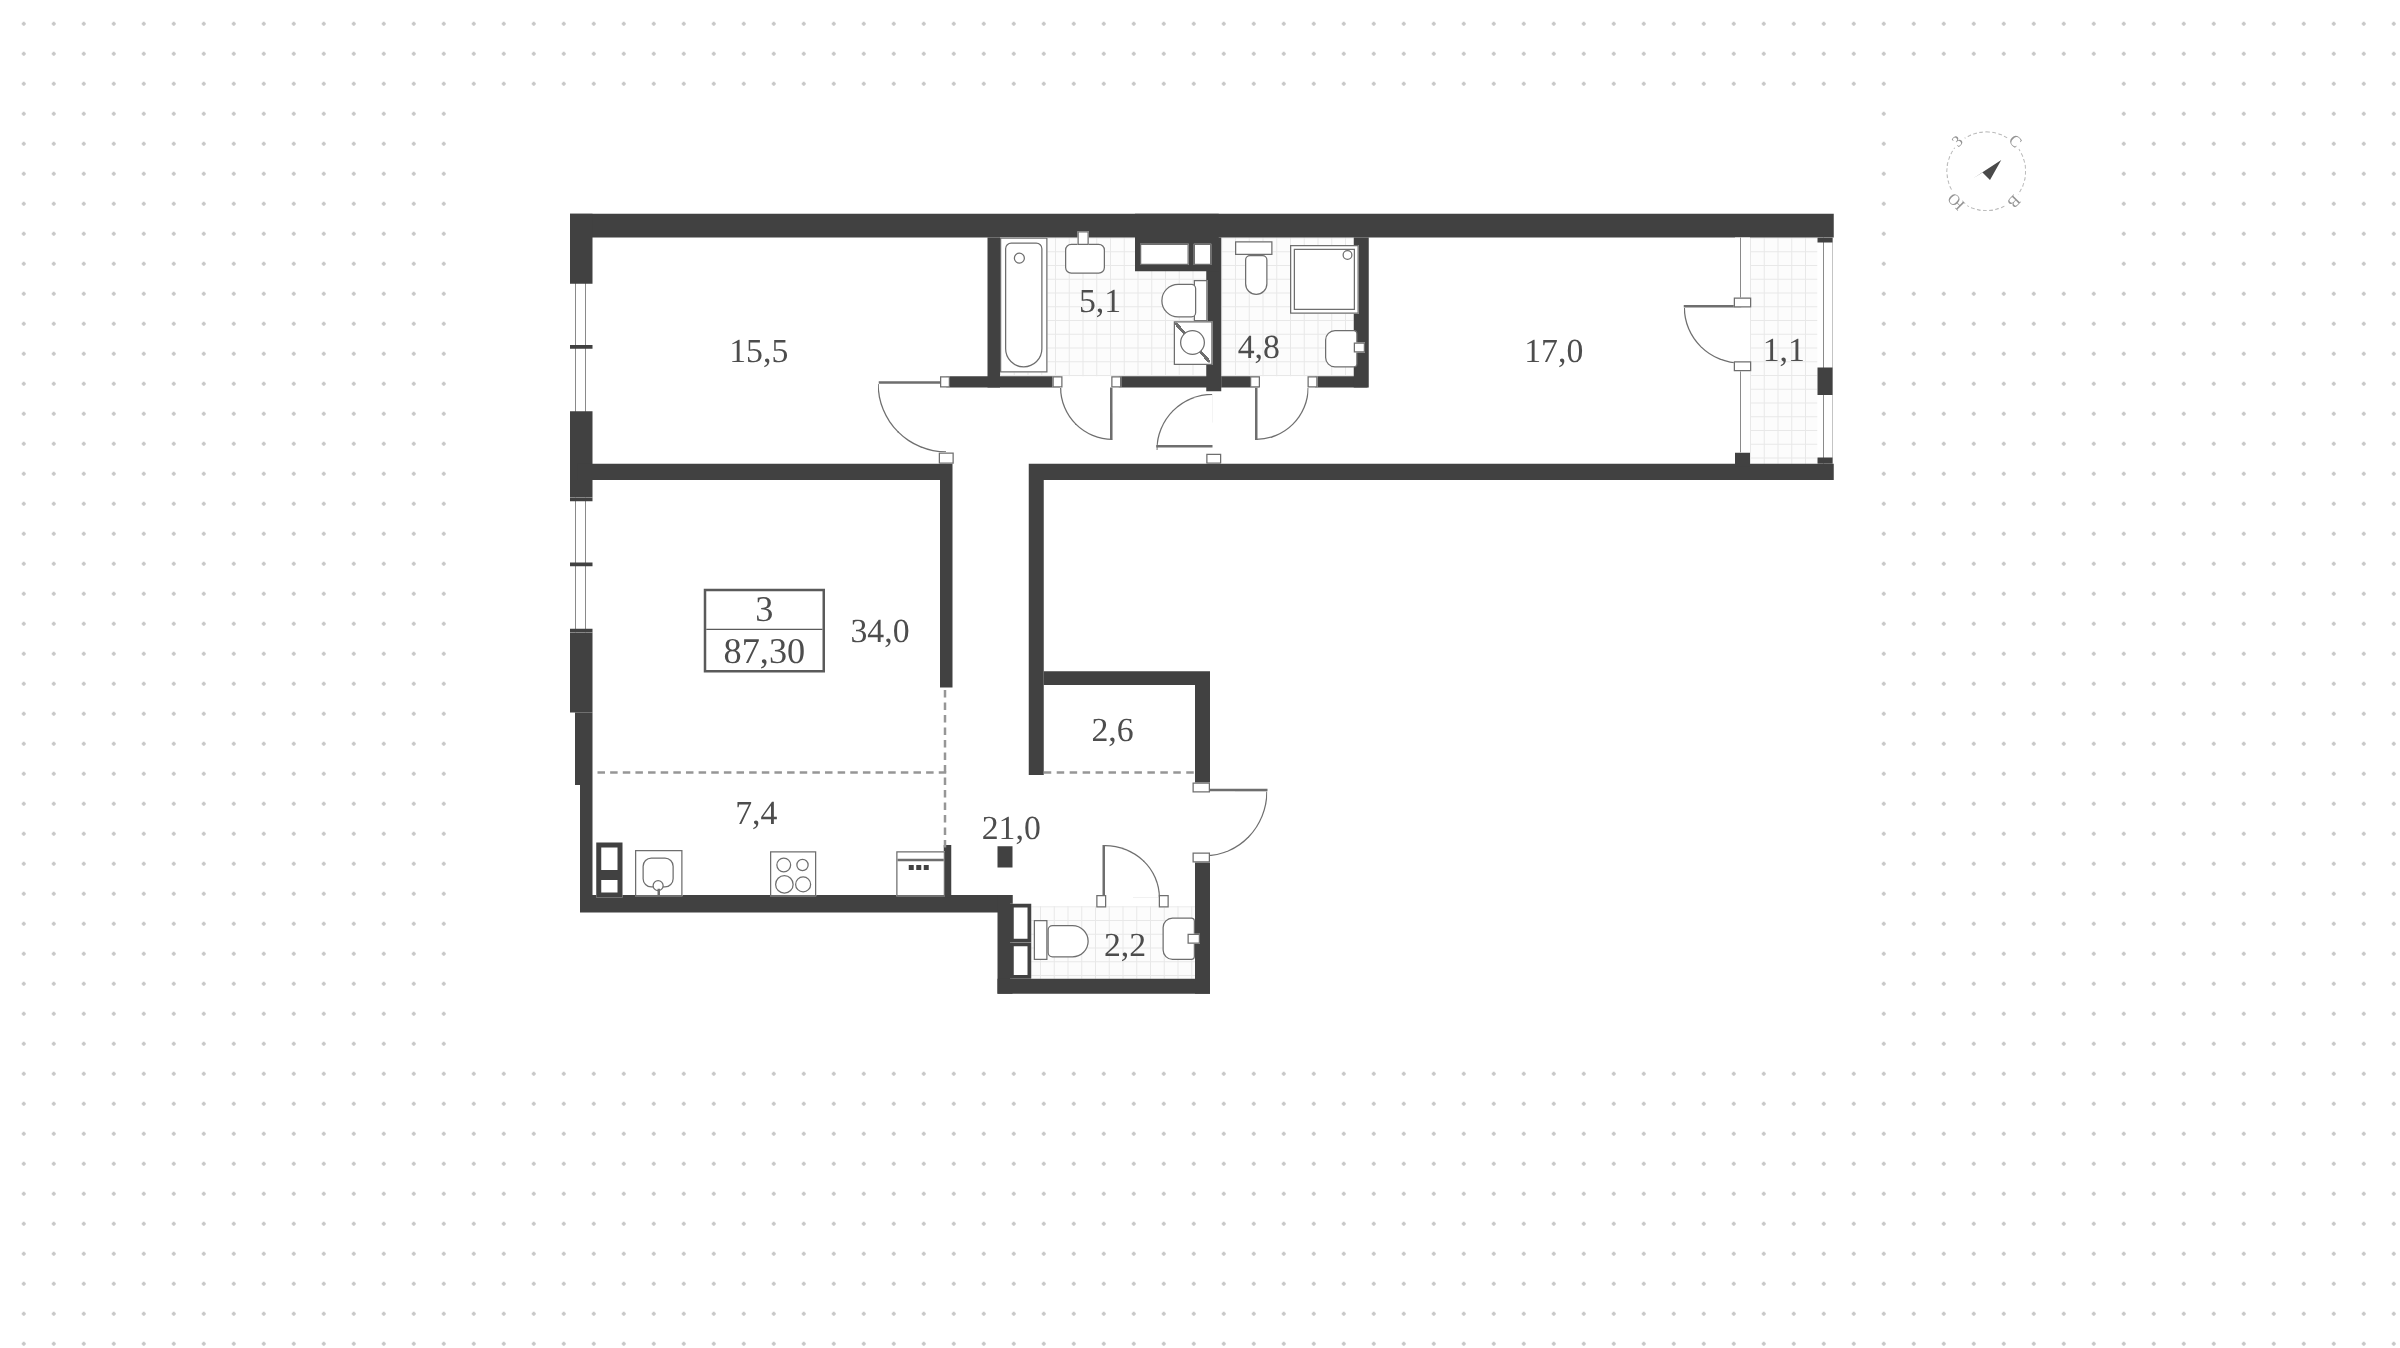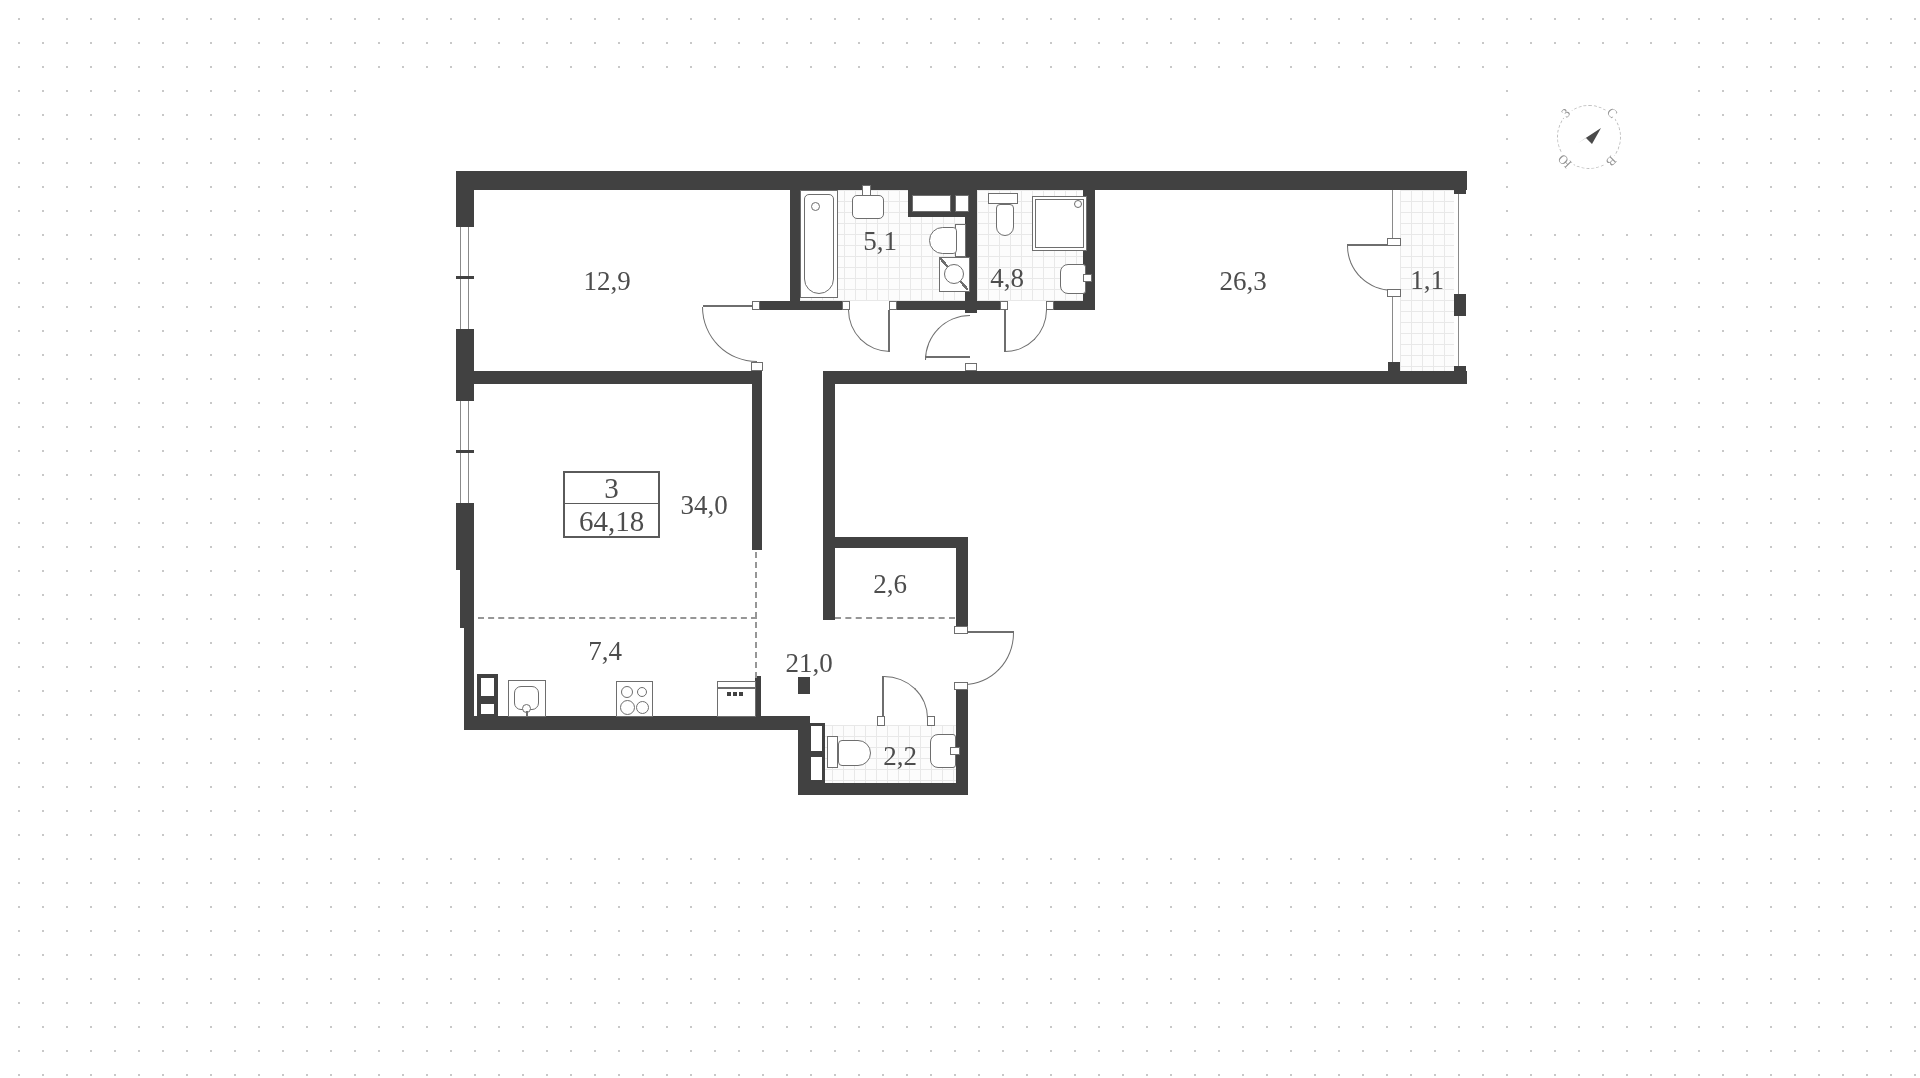"12,9" div.rlabel { text: 12,9 -> 15,5 }
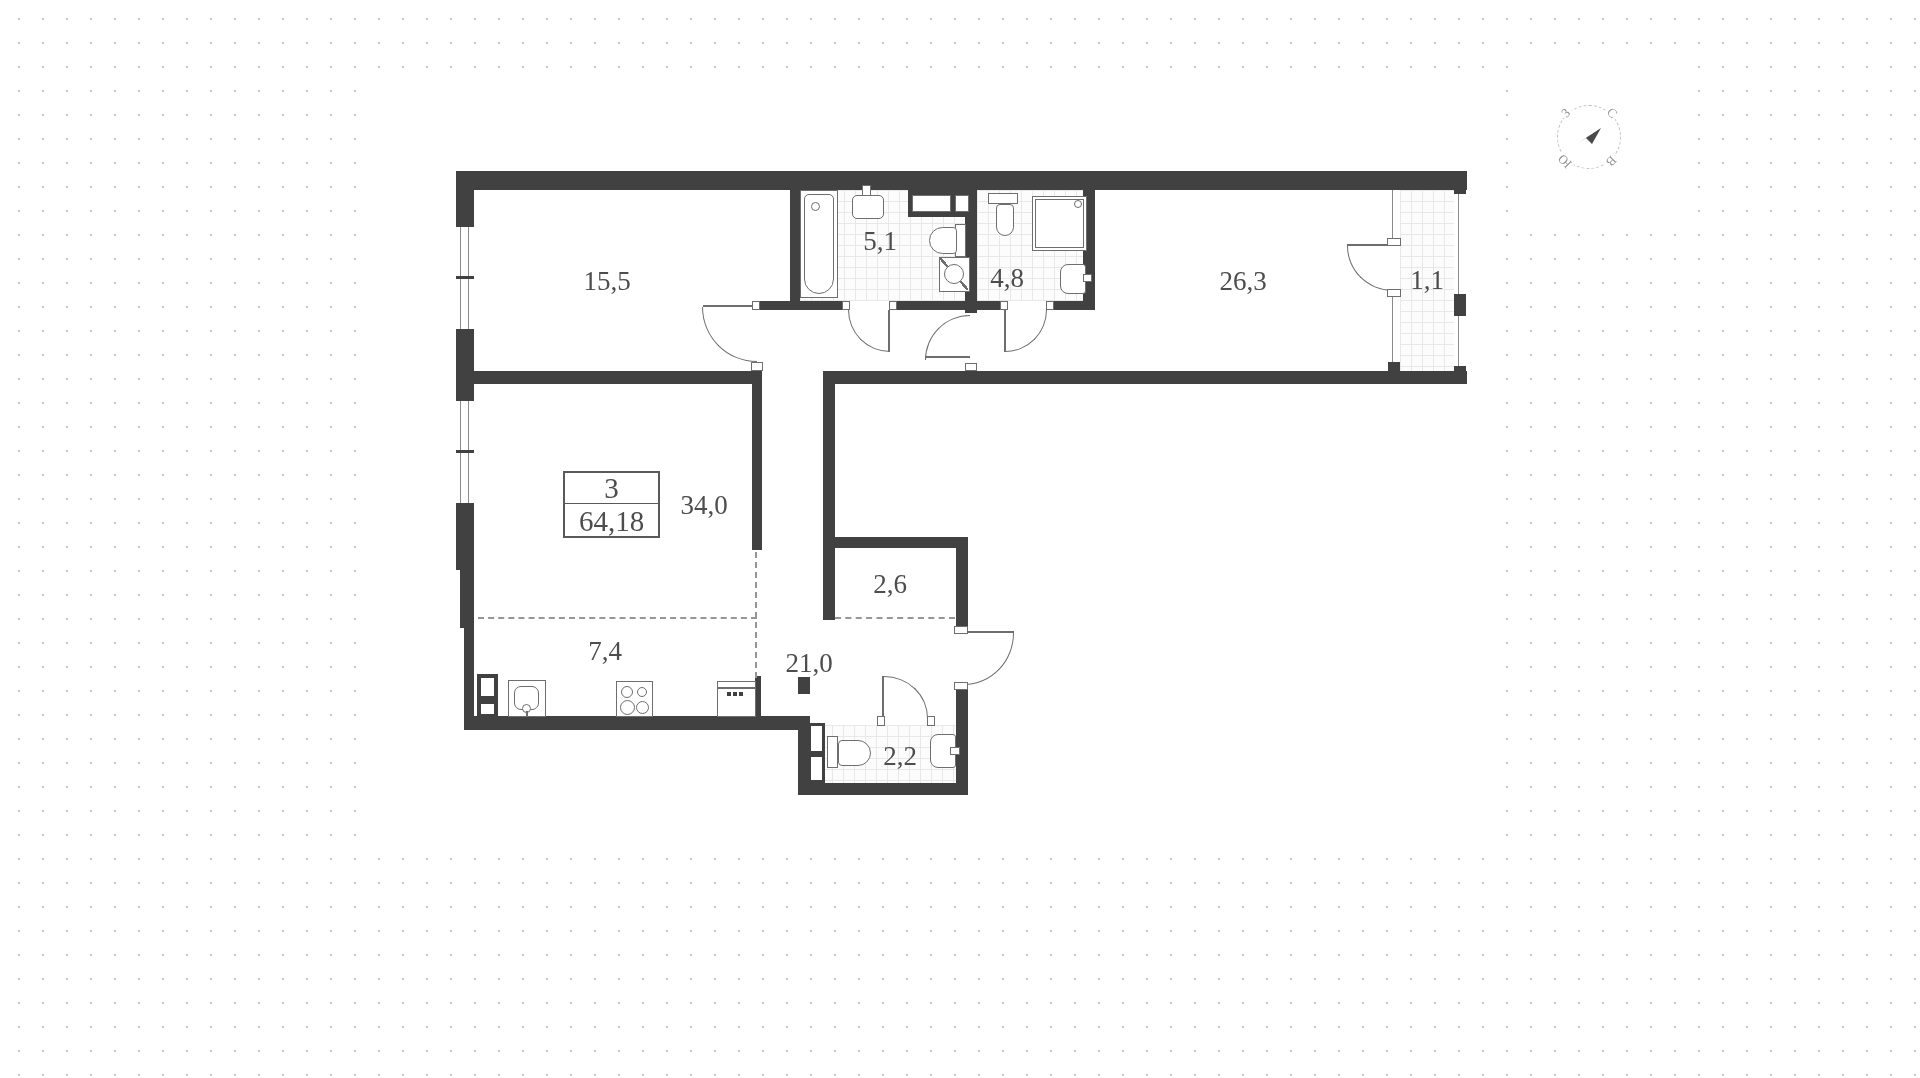"26,3" div.rlabel { text: 26,3 -> 17,0 }
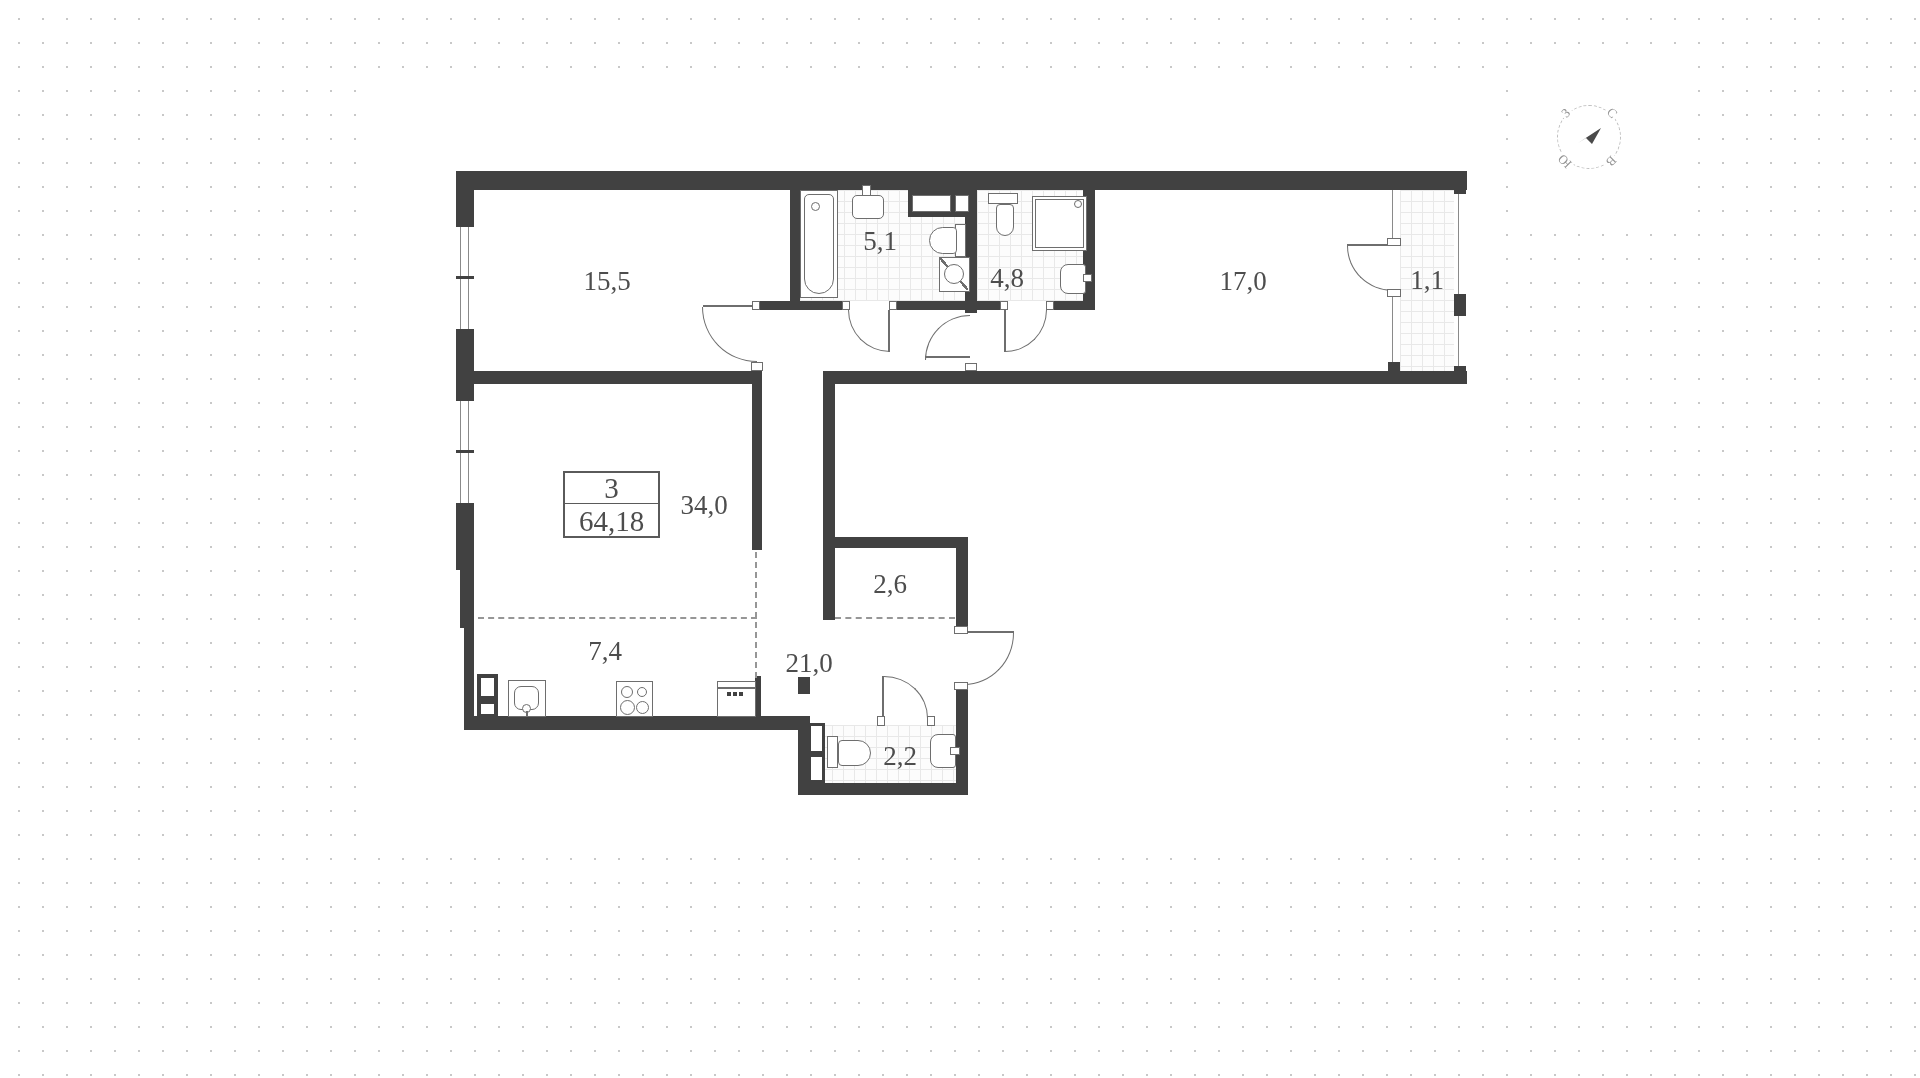"64,18" div.cellB { text: 64,18 -> 87,30 }
